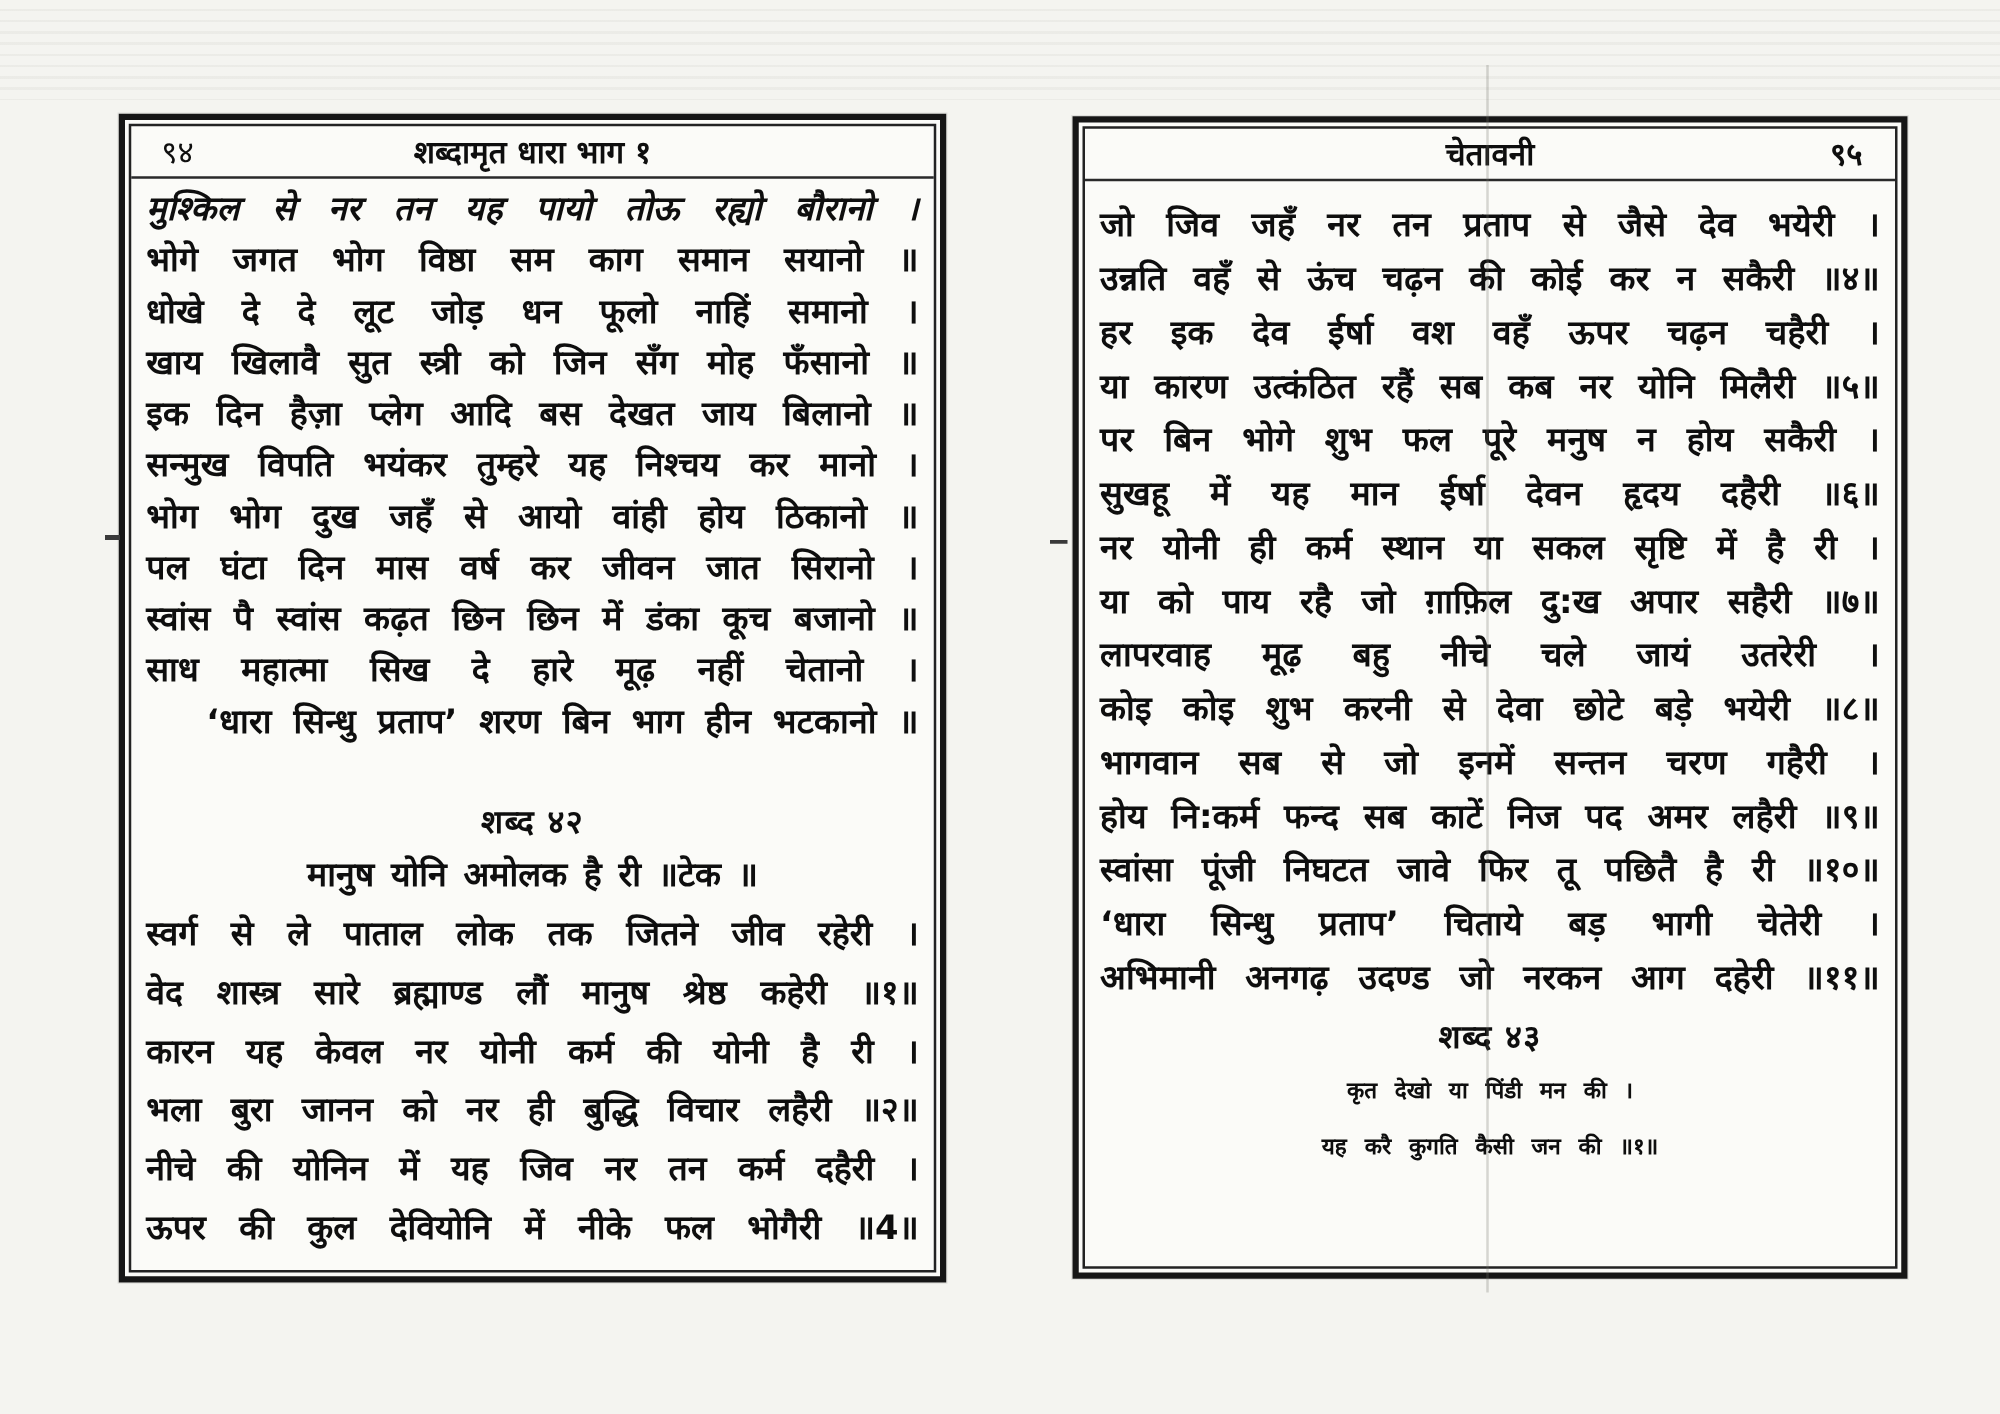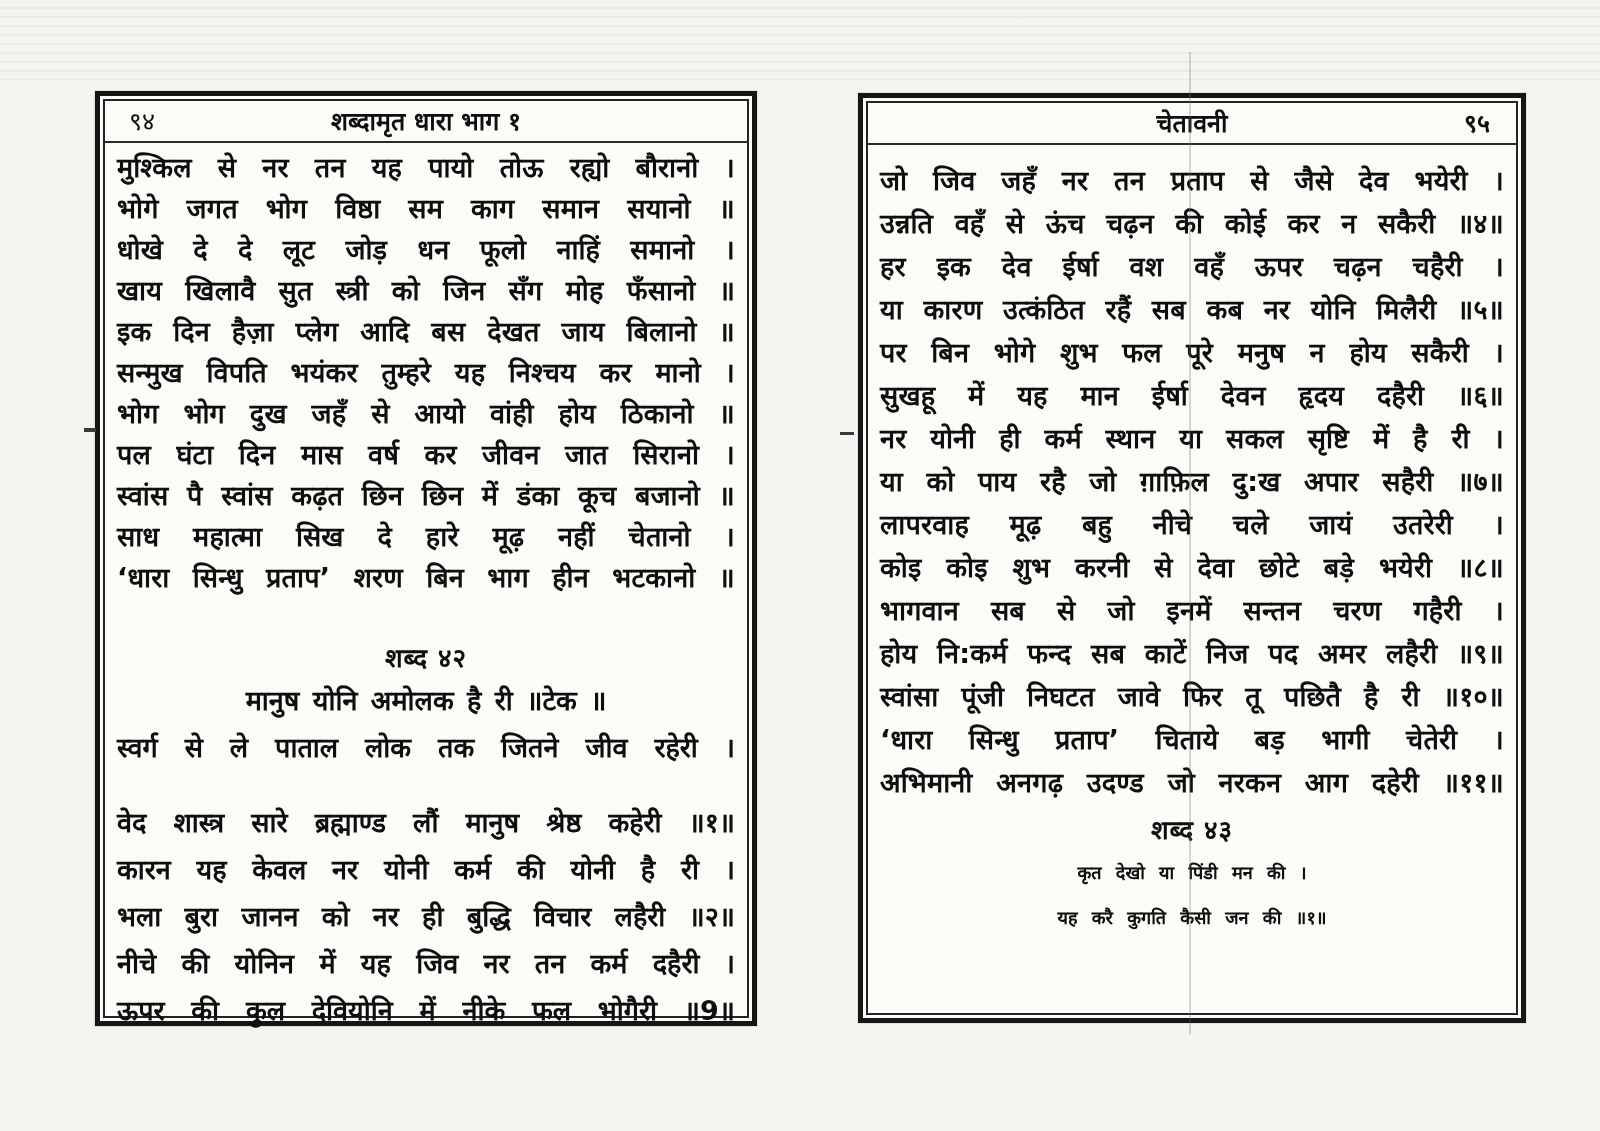"मुश्किल से नर तन यह" div.line { font-style: none -> italic }
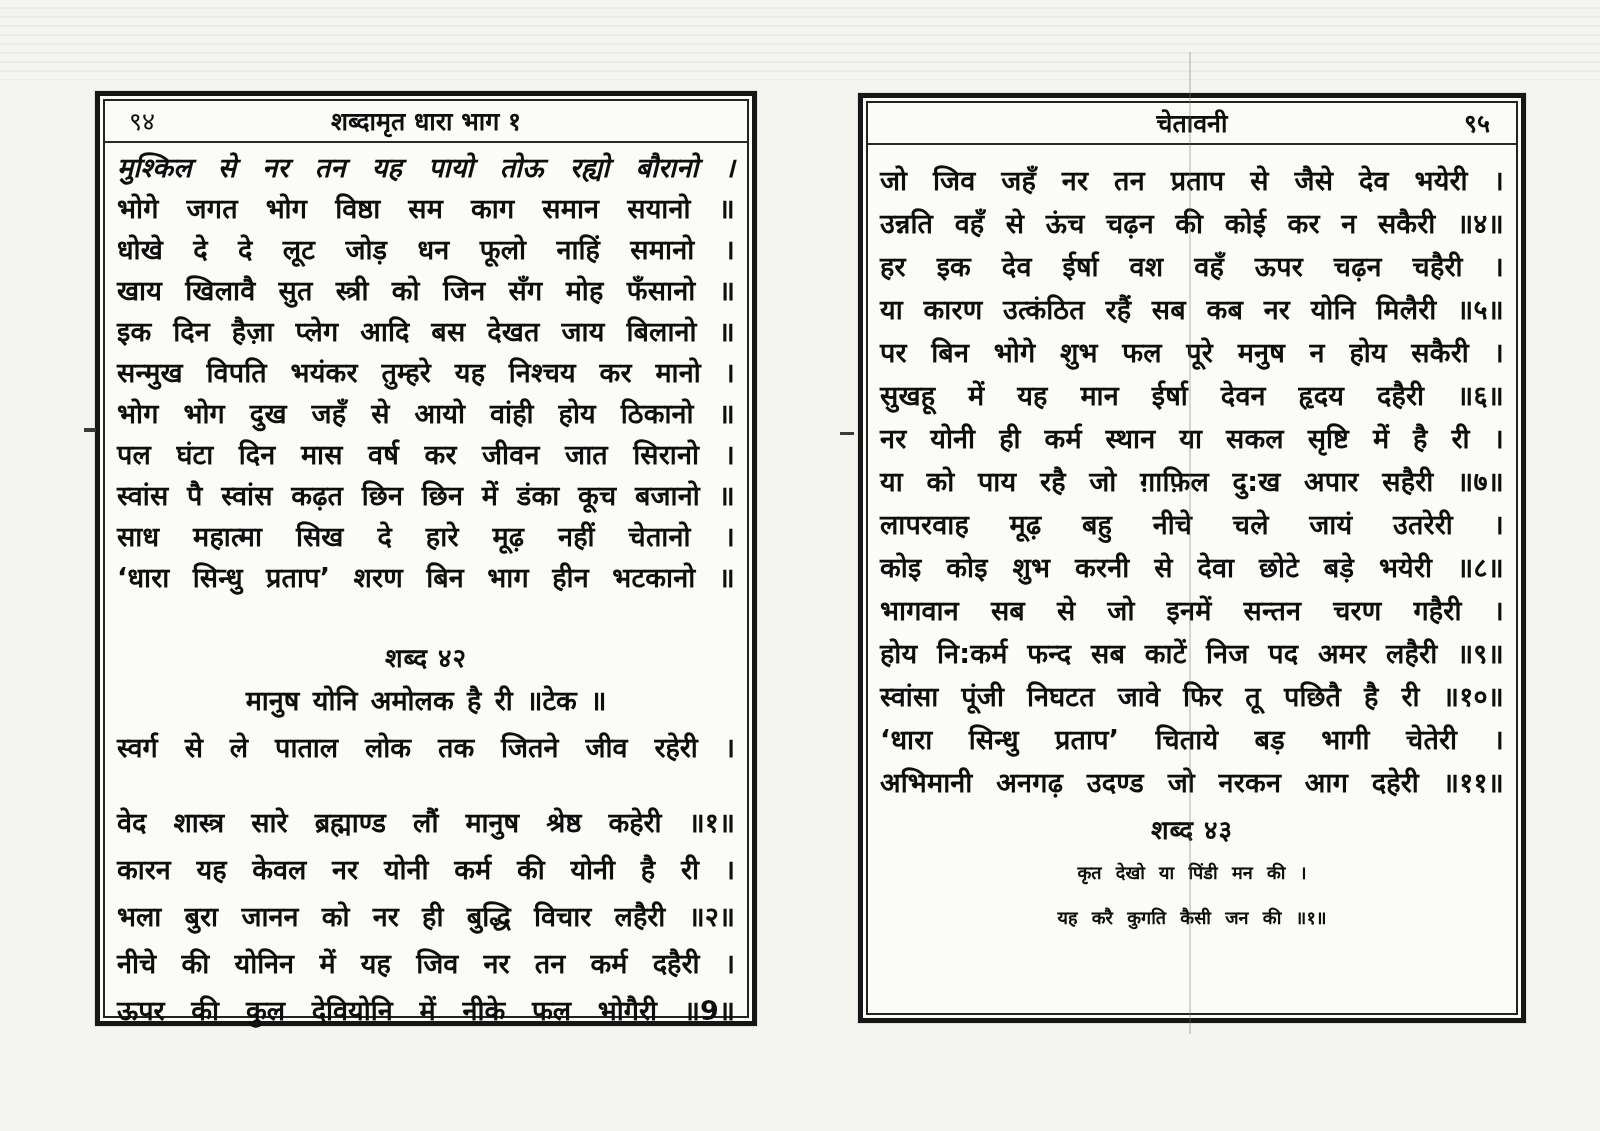"‘धारा सिन्धु प्रताप’ शरण बिन" div.line { margin-left: none -> 48px }
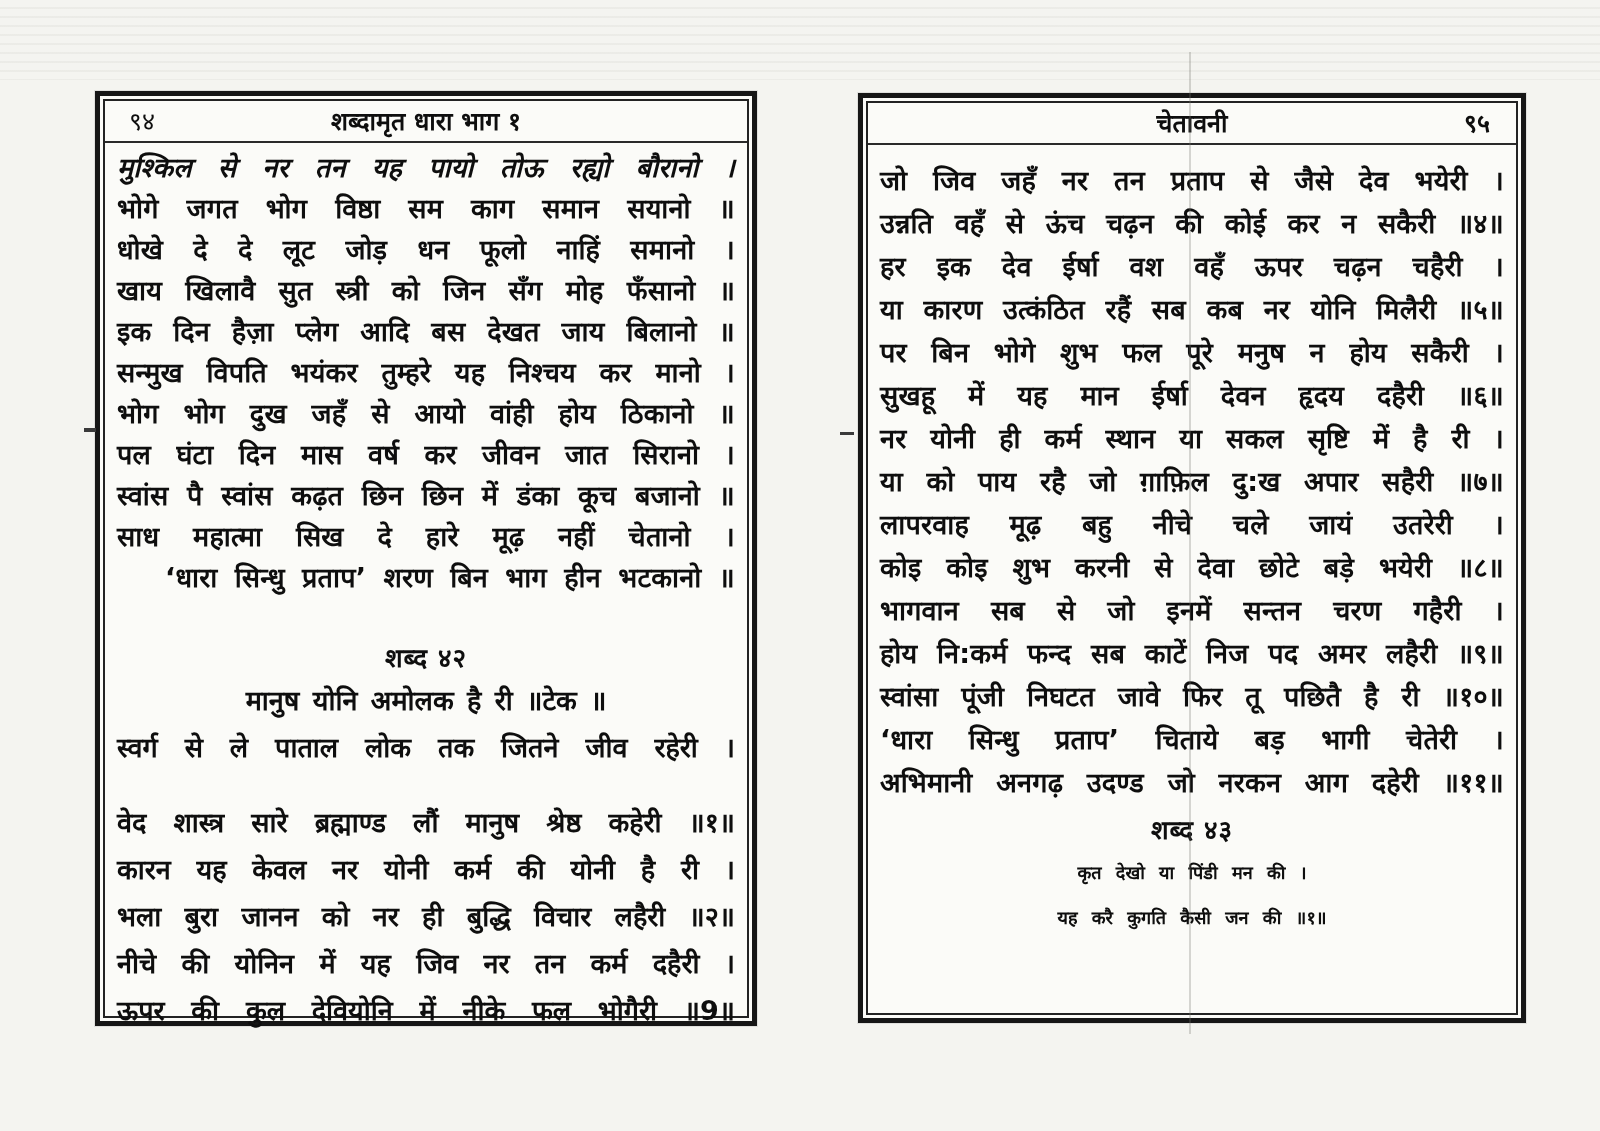"वेद शास्त्र सारे ब्रह्माण्ड लौं" div.vline { margin-top: 28px -> none }
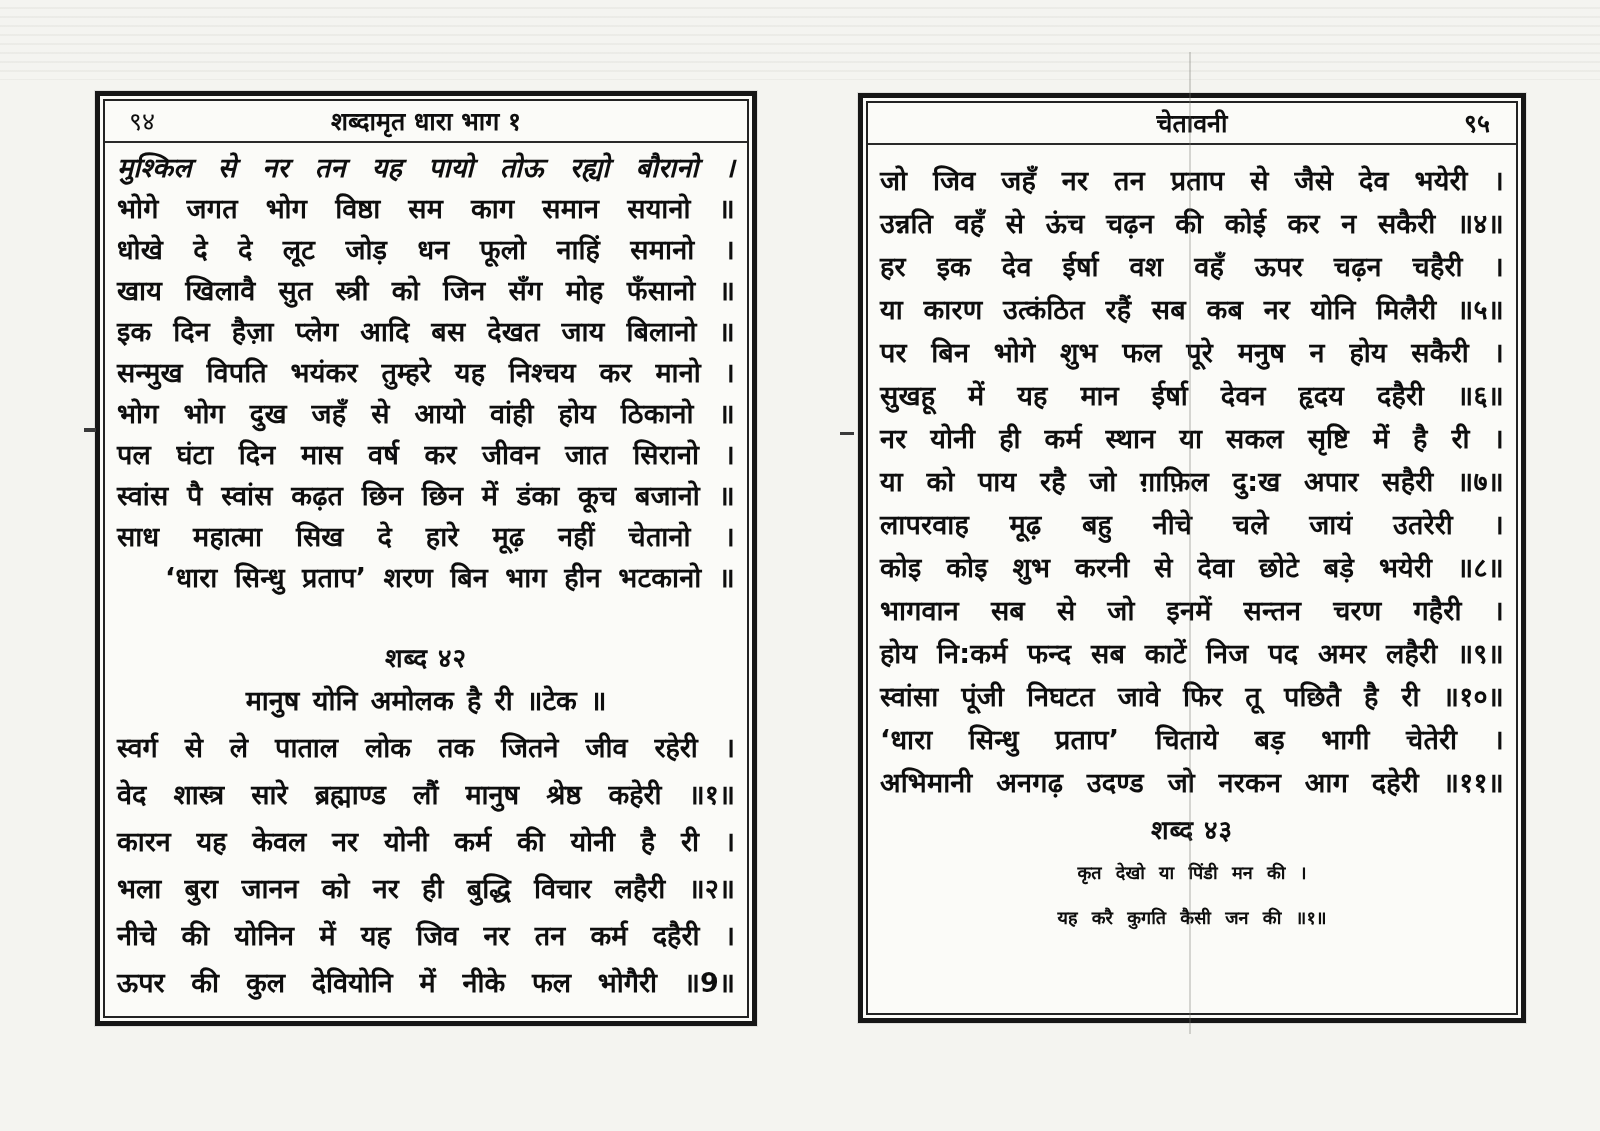"ऊपर की कुल देवियोनि में" div.vline { text: 9 -> 4 }
